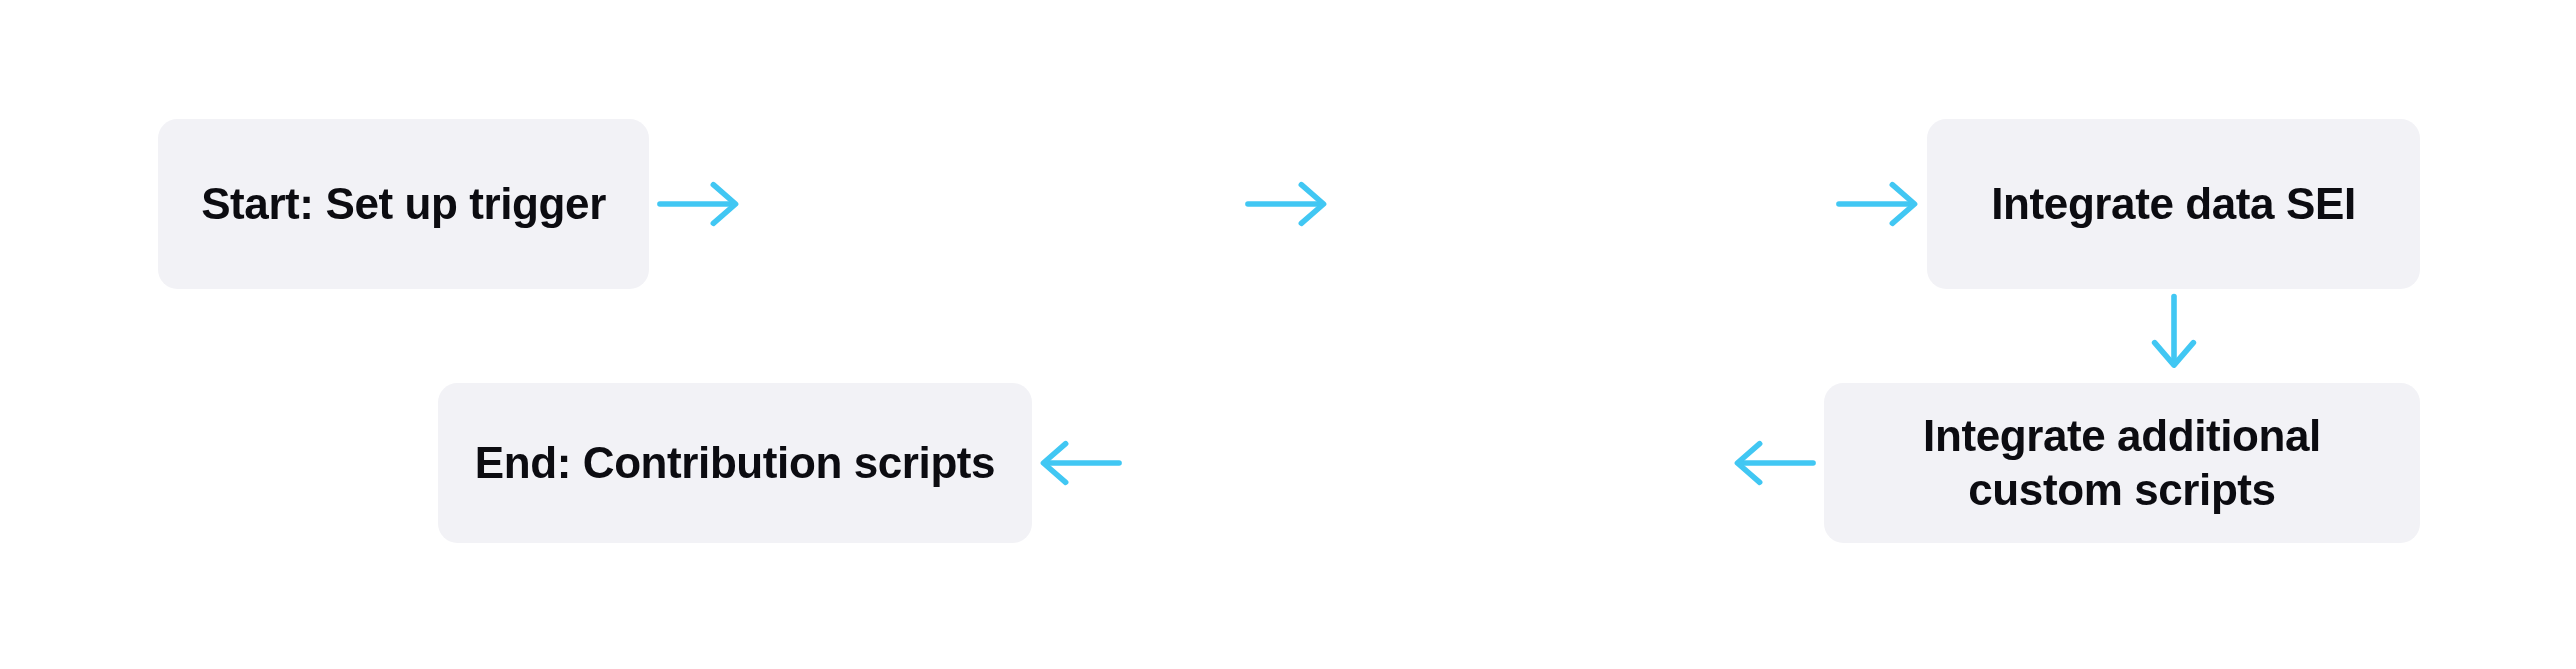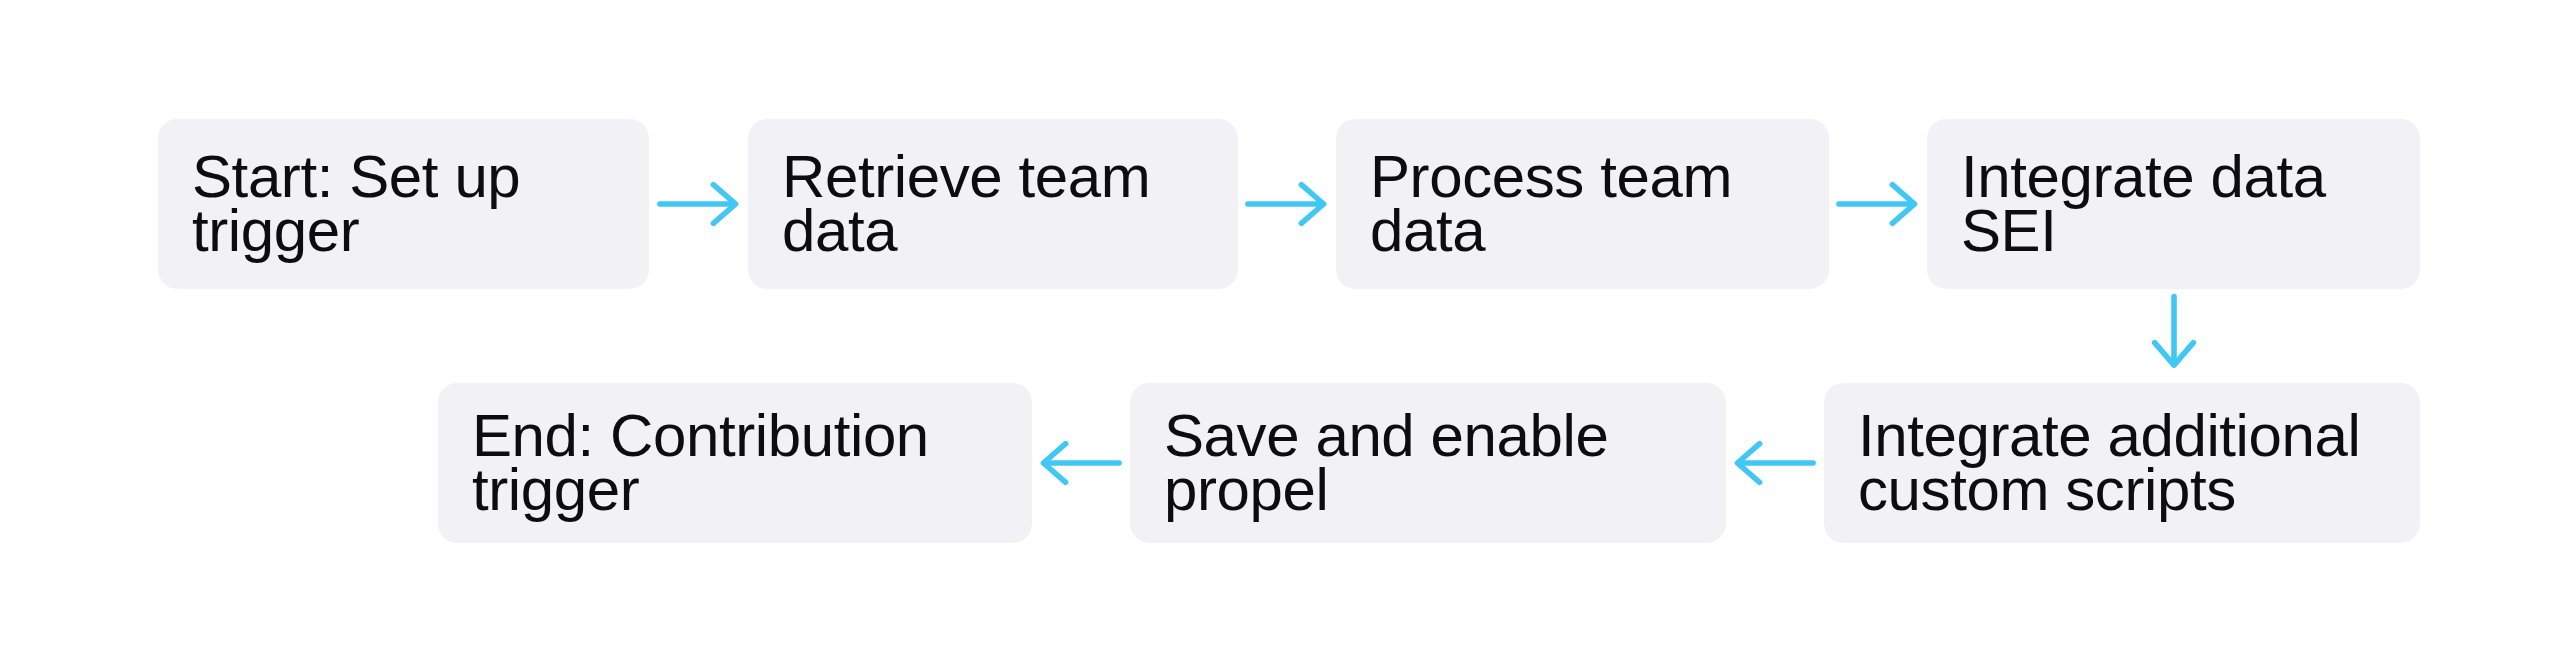"Start: Set up trigger" .node { font-size: 60px -> 44px; font-weight: 400 -> 700; text-align: left -> center }
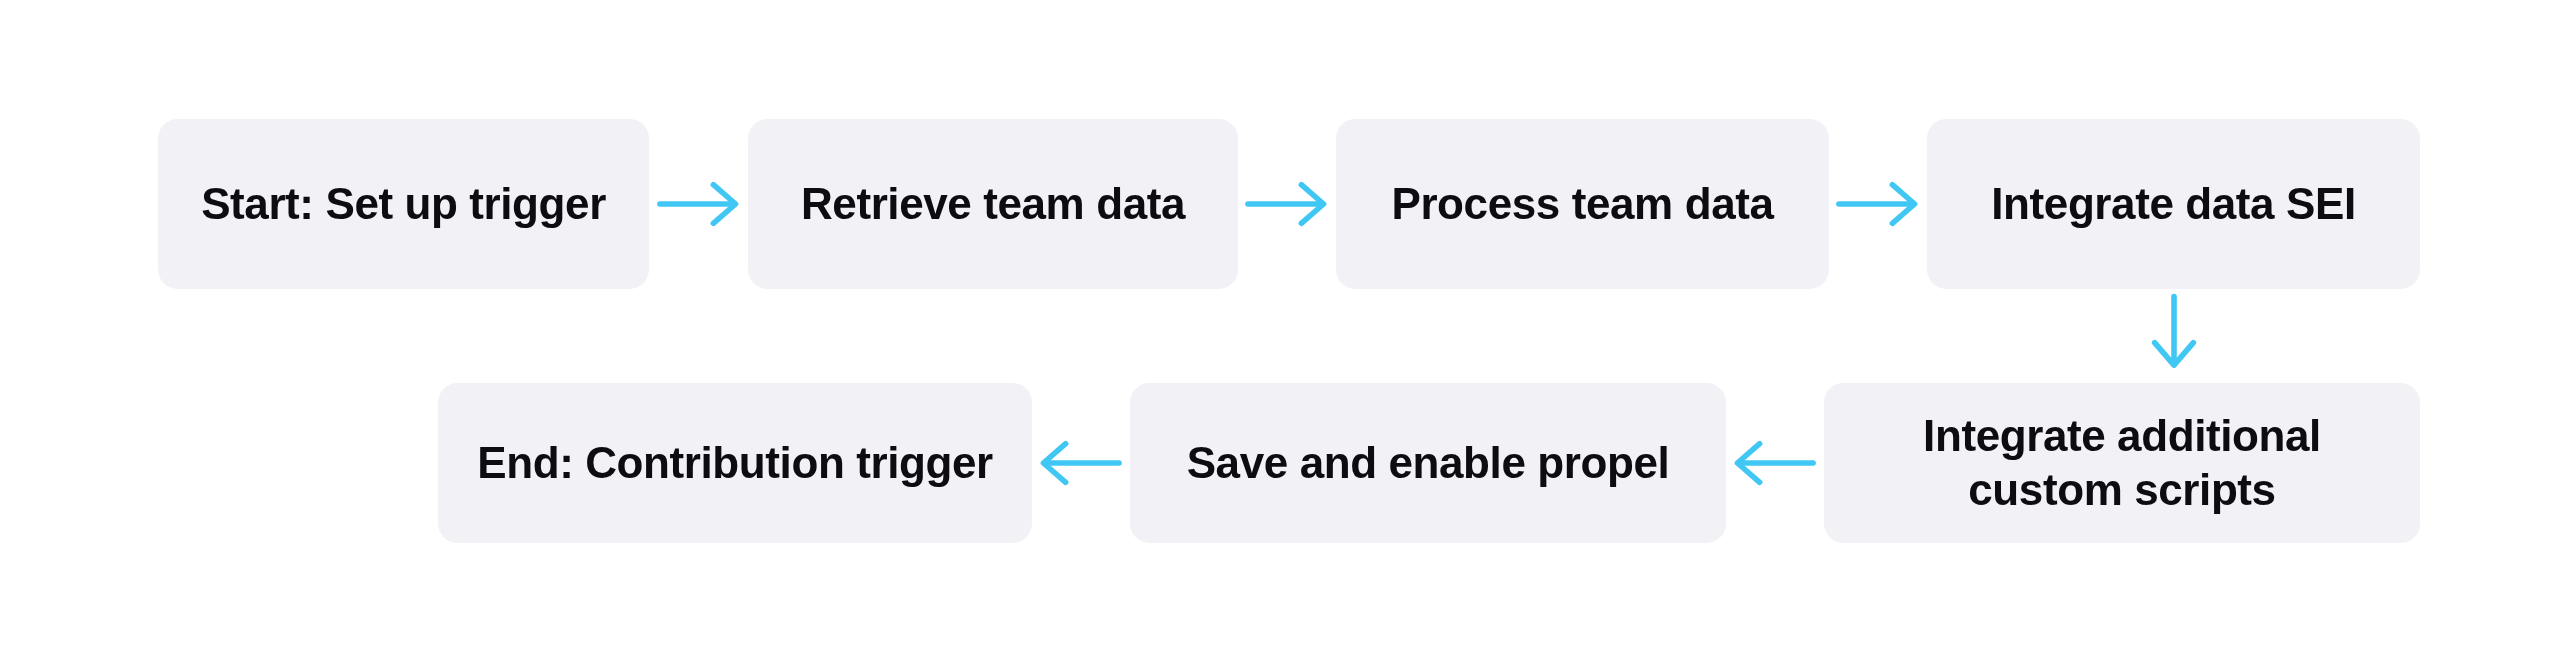"Retrieve team data" div.node { html: <div> <span>Retrieve team data</span> </div> -> none }
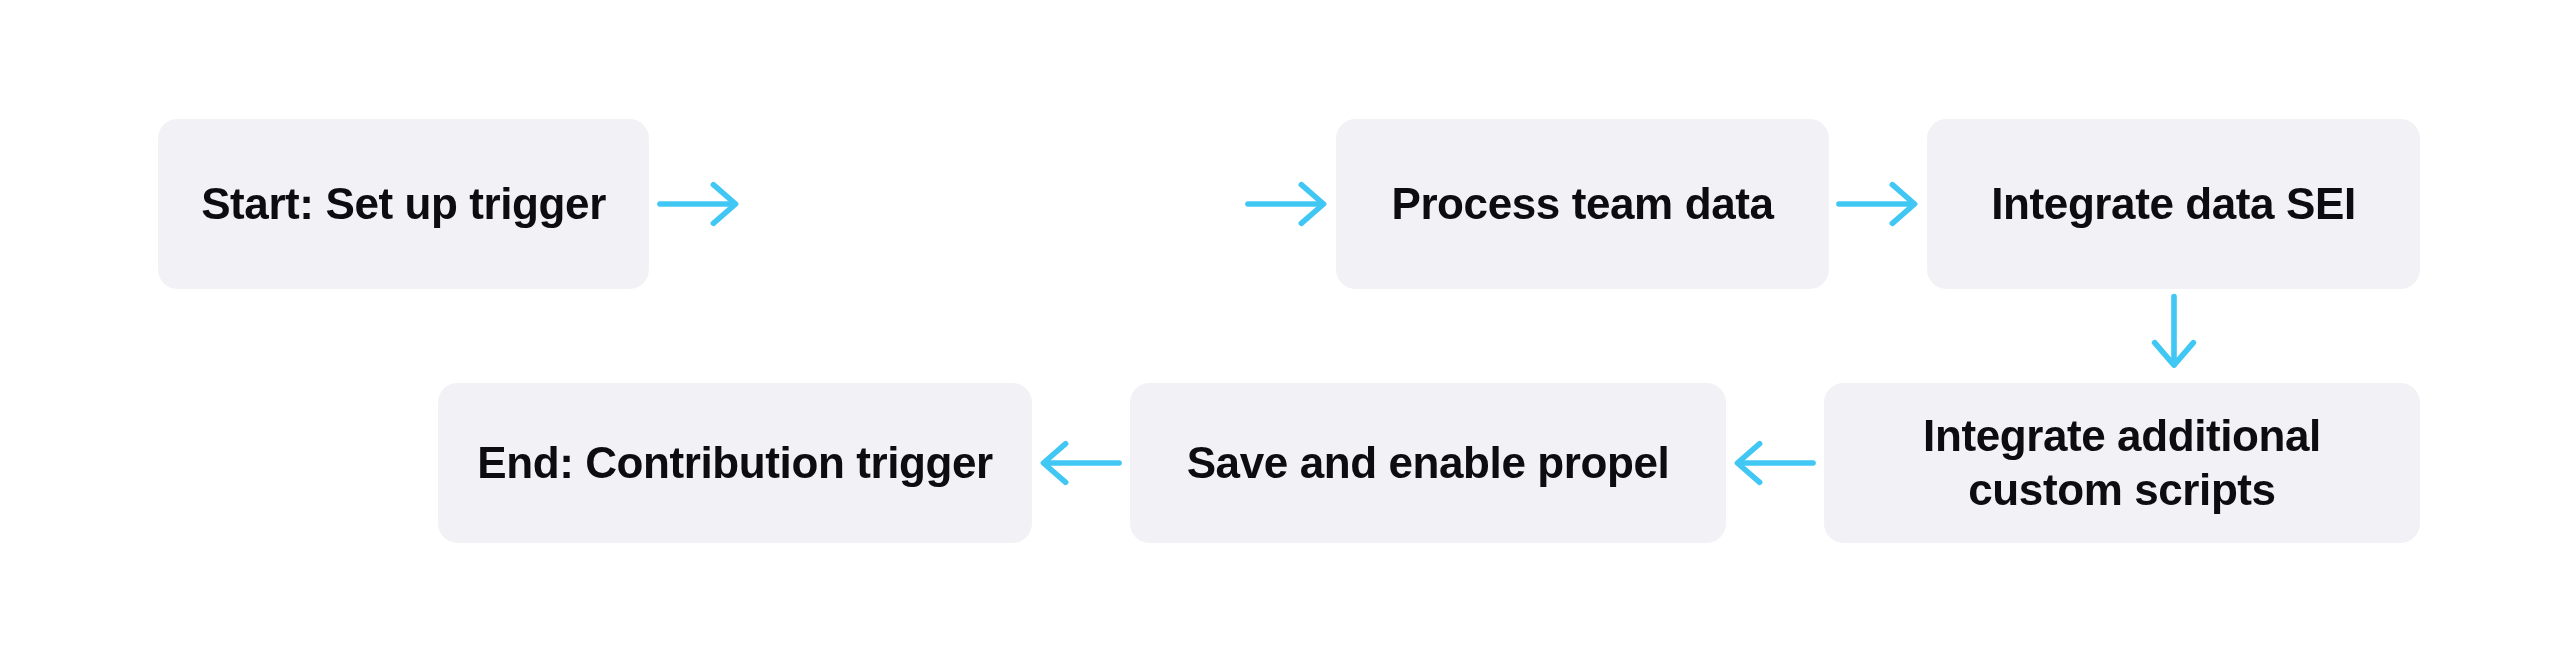"Process team data" div.node { html: <div> <span>Process team data</span> </div> -> none }
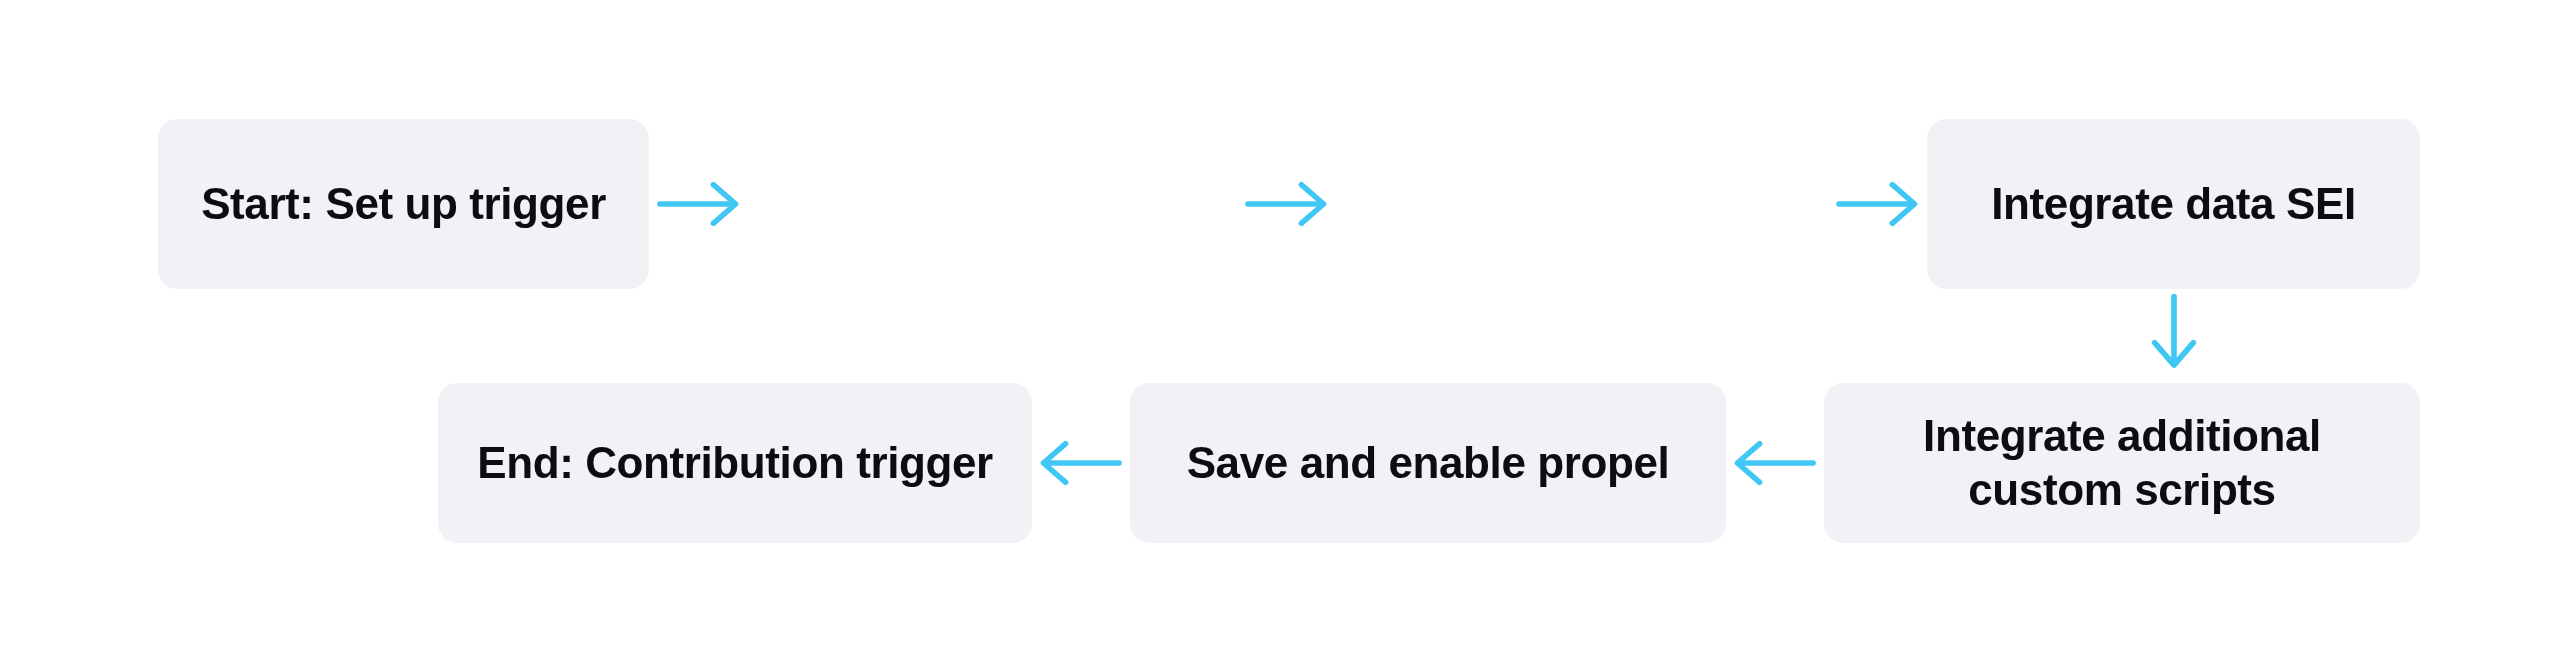"End: Contribution trigger" span { text: trigger -> scripts }
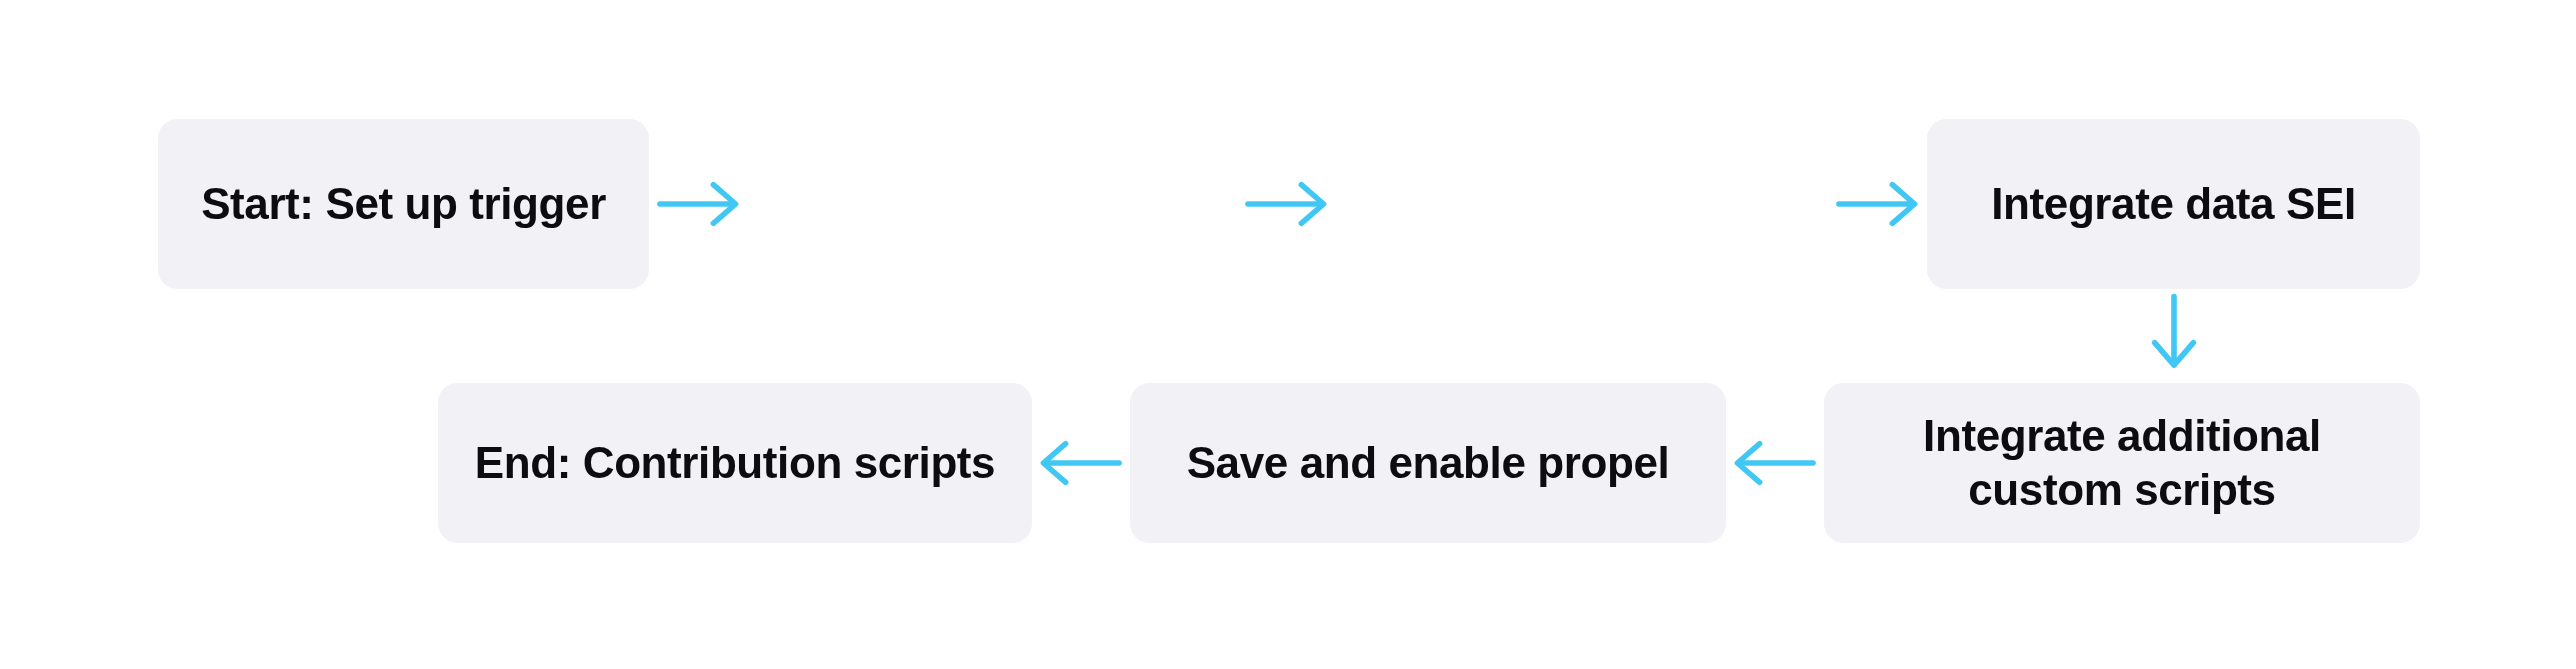"Save and enable propel" div.node { html: <div> <span>Save and enable propel</span> </div> -> none }
